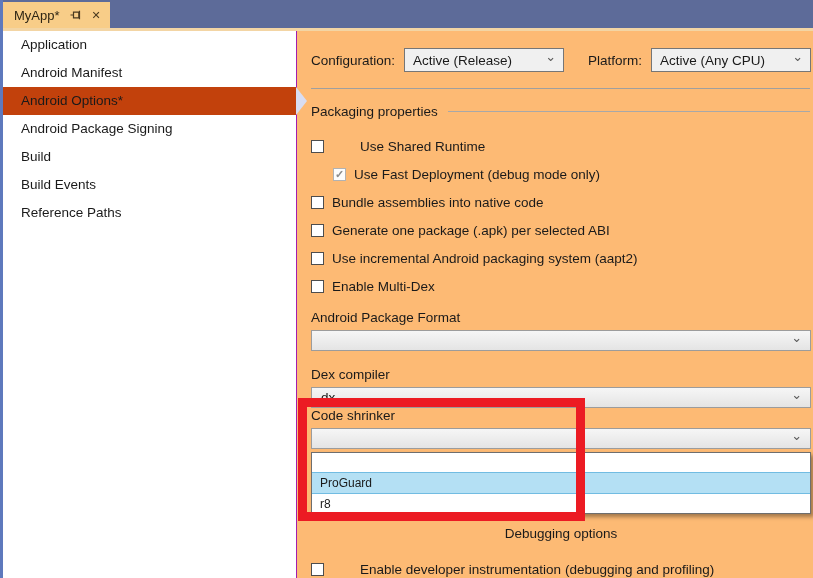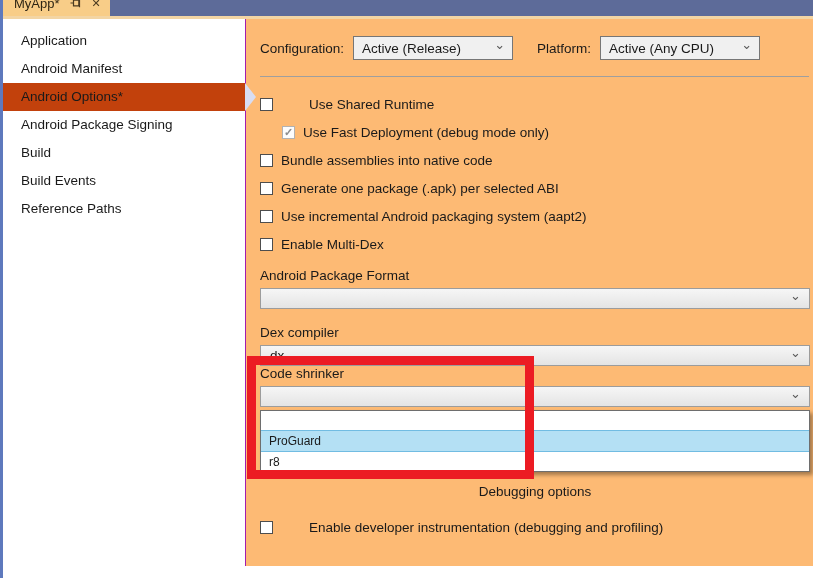"MyApp*" .tabbar { height: 16px -> 28px }
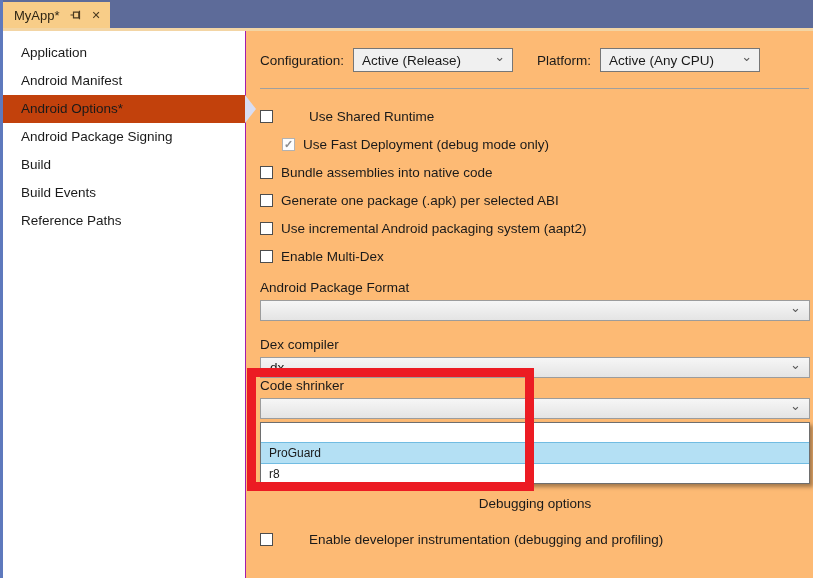"Application" .sidebar { padding-top: 8px -> 0; width: 245px -> 296px }
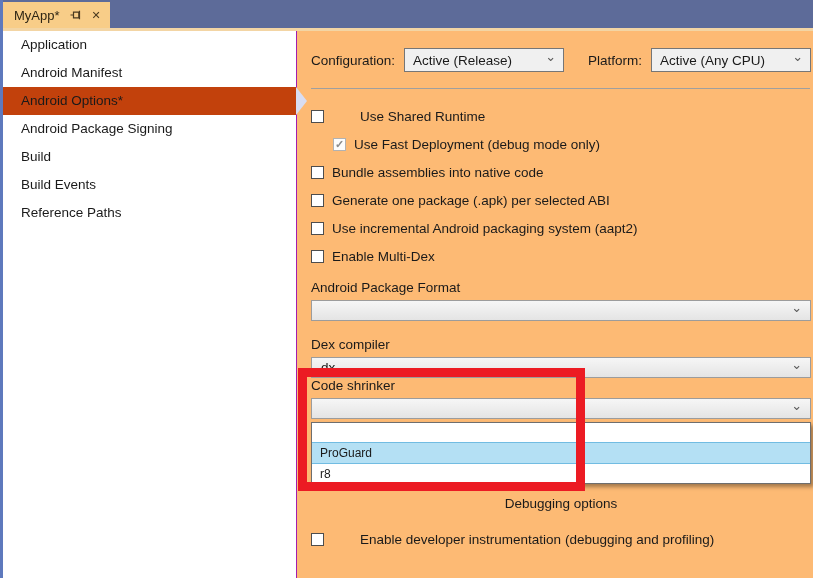"Packaging properties" div.group-head { html: none -> <div> <span>Packaging properties</span> <span></span> </div> }
